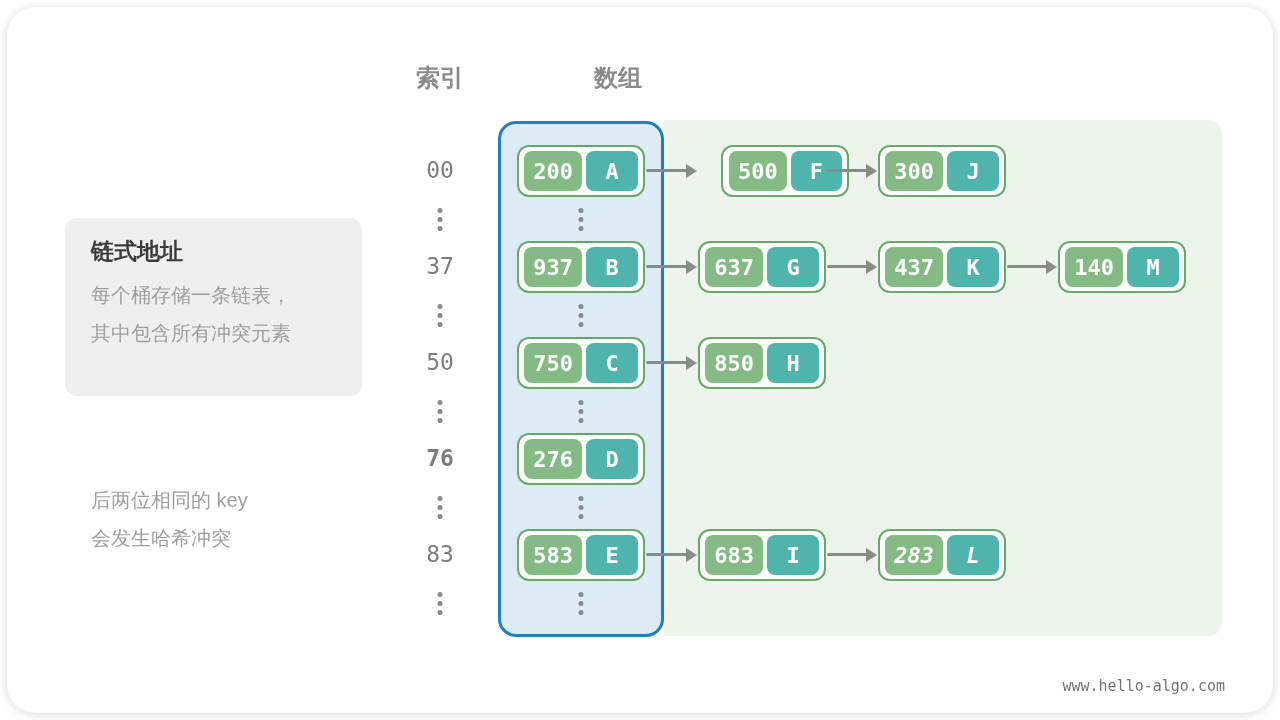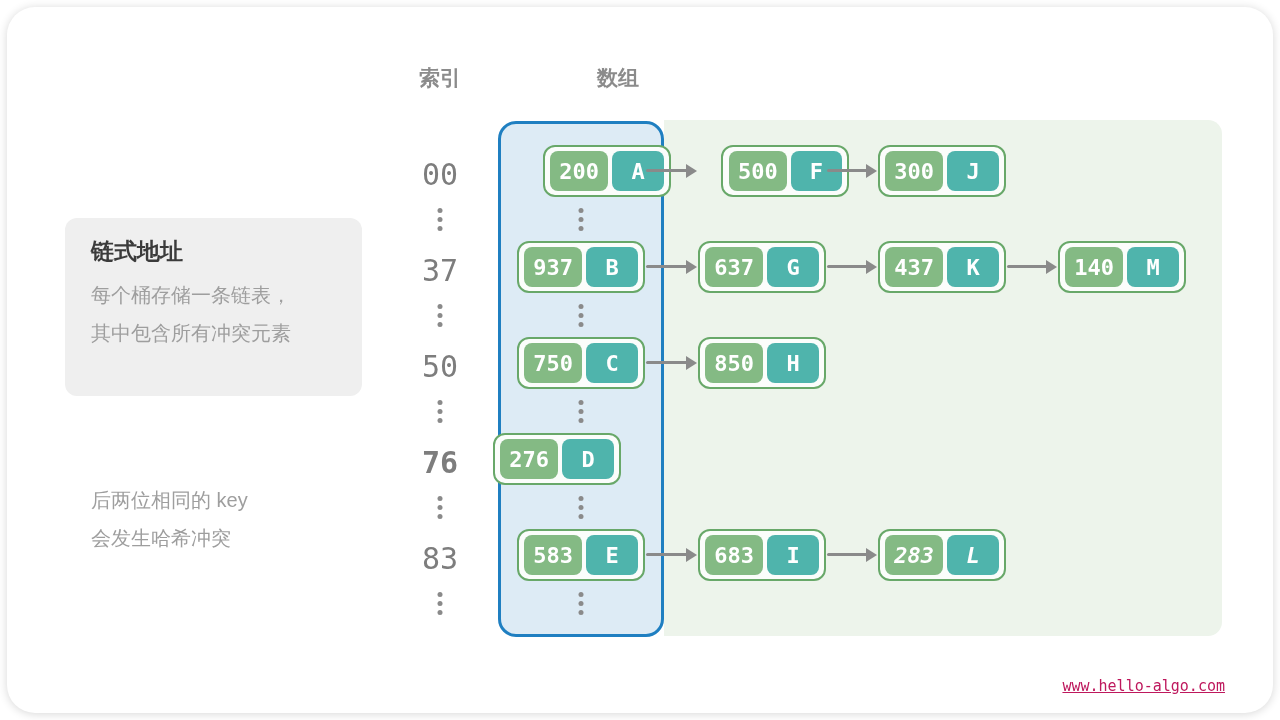"索引" .col-hdr { font-size: 21px -> 24px }
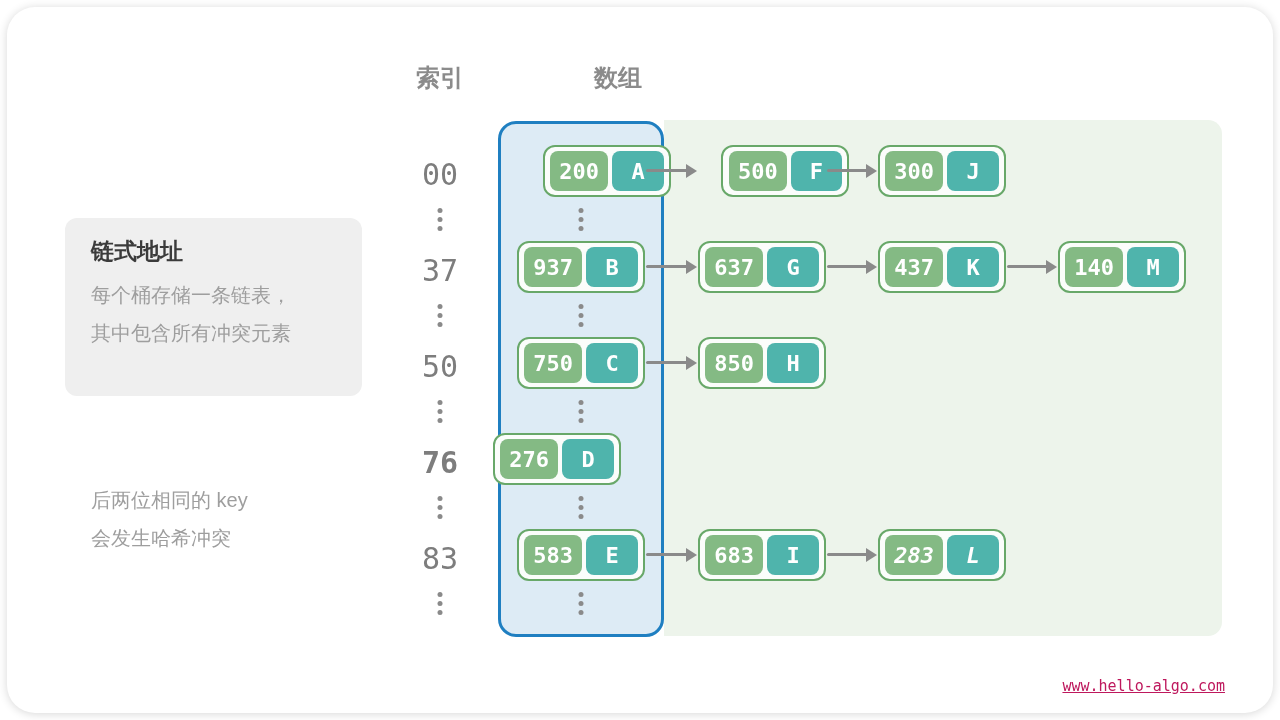"00" .row-index { font-size: 30px -> 23px }
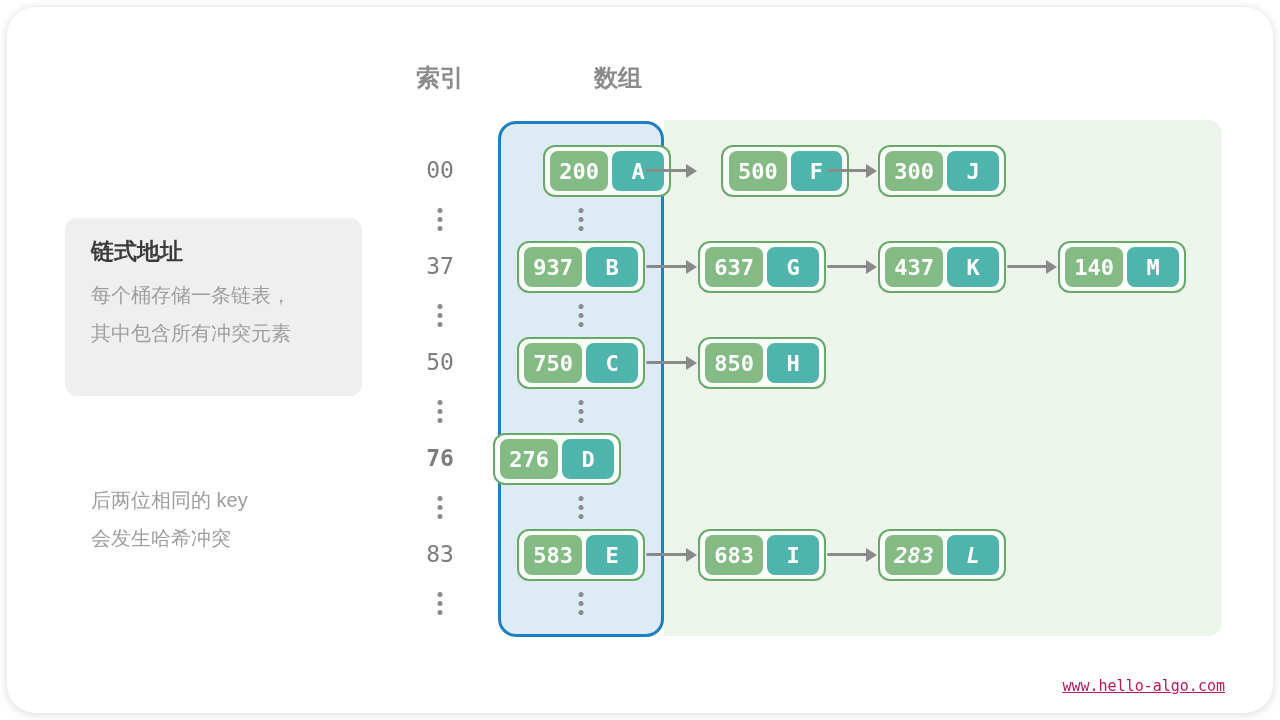"200" div.node { margin-left: 26px -> none }
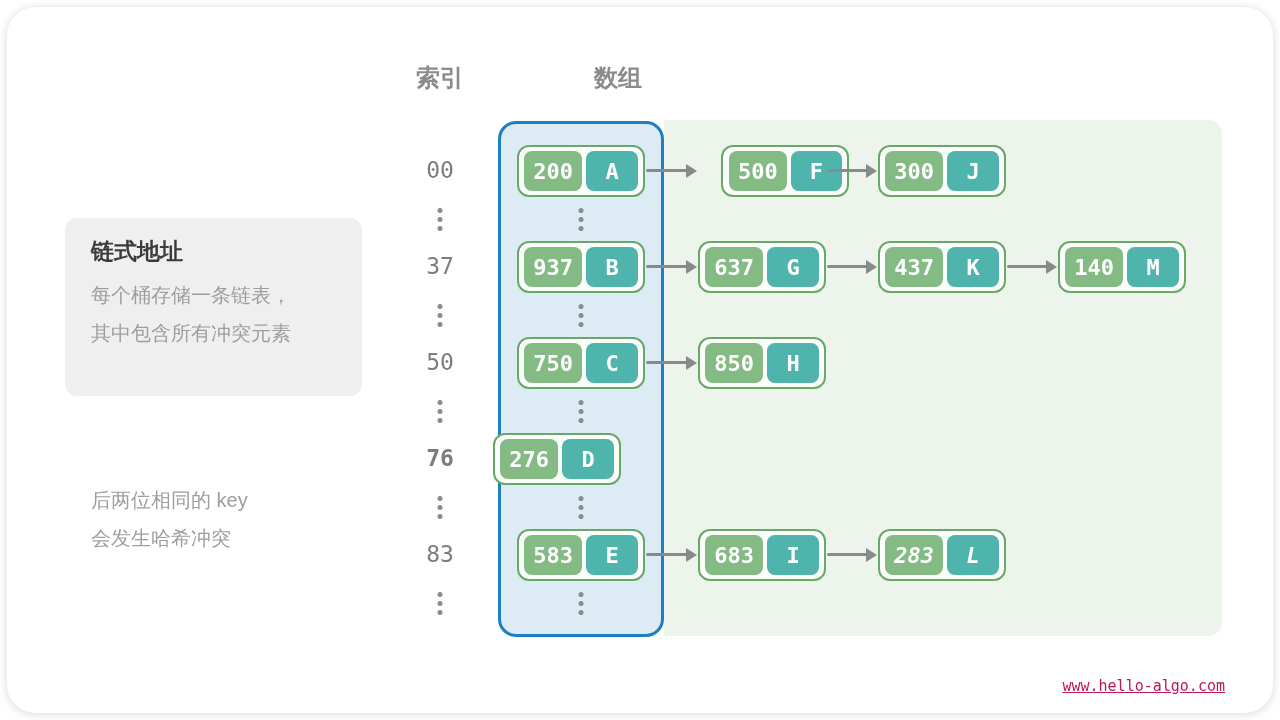"276" div.node { left: 486px -> 510px }
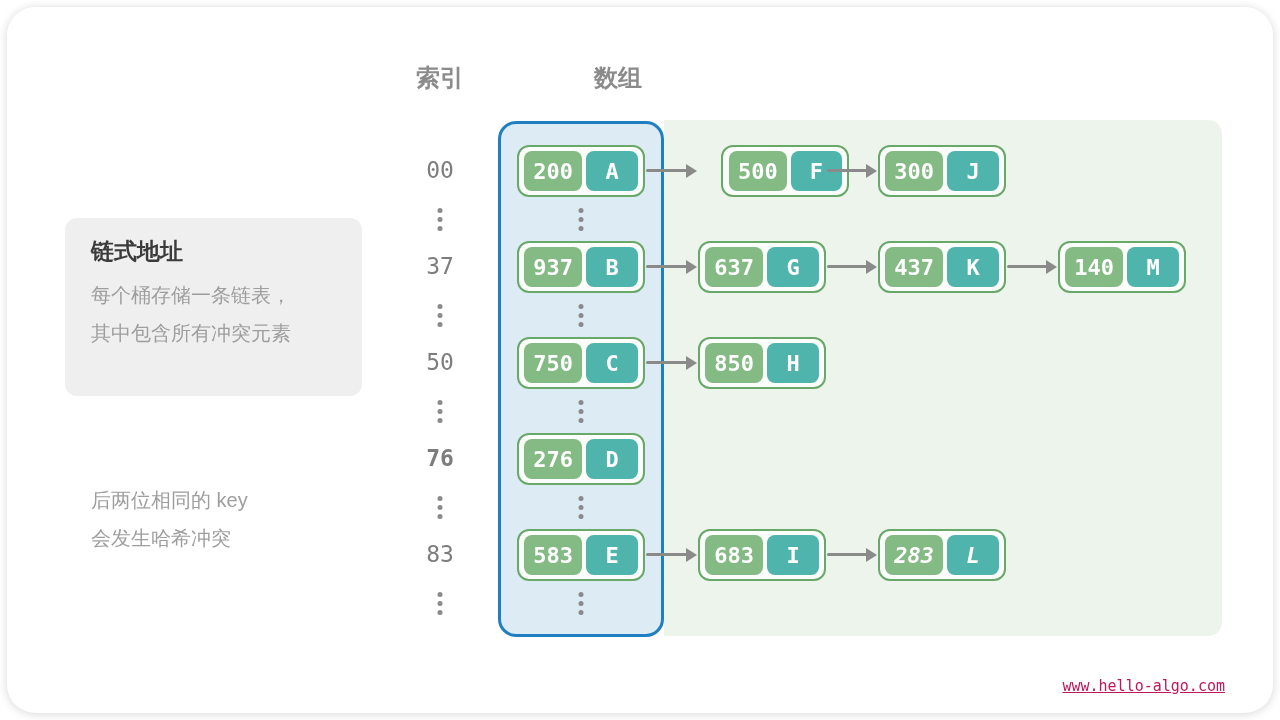"www.hello-algo.com" .watermark { color: #be185d -> #737373; text-decoration: underline -> none }
